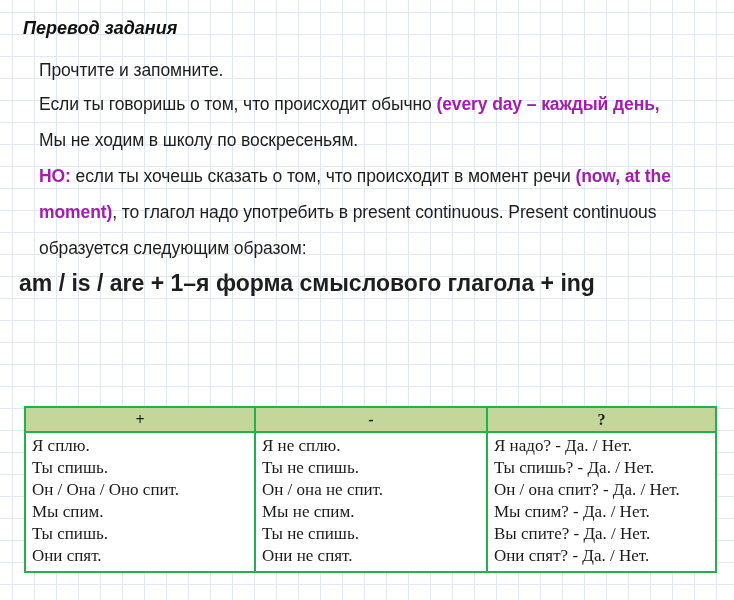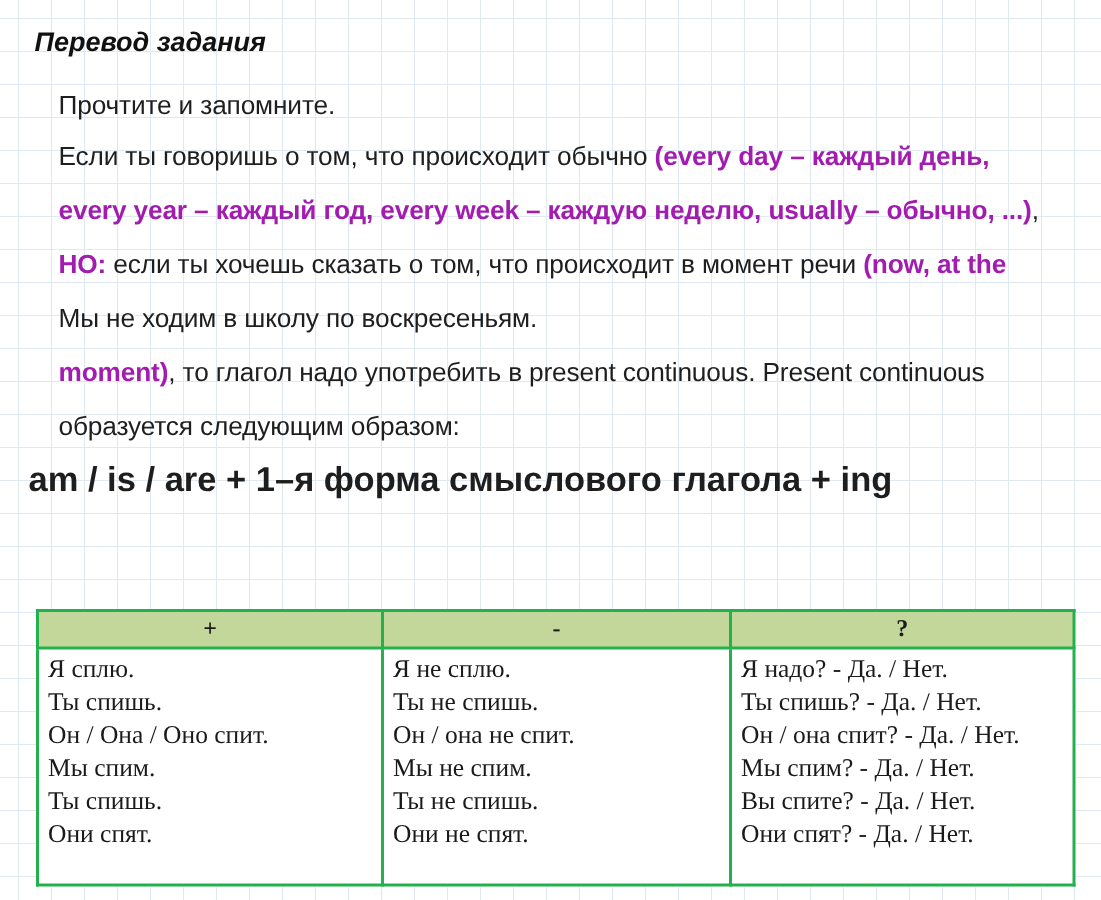"every year – каждый год," div.line { html: <div> <span>every year – каждый год, every week – каждую неделю, usually – обычно, ...)</span><span>,</span> </div> -> none }
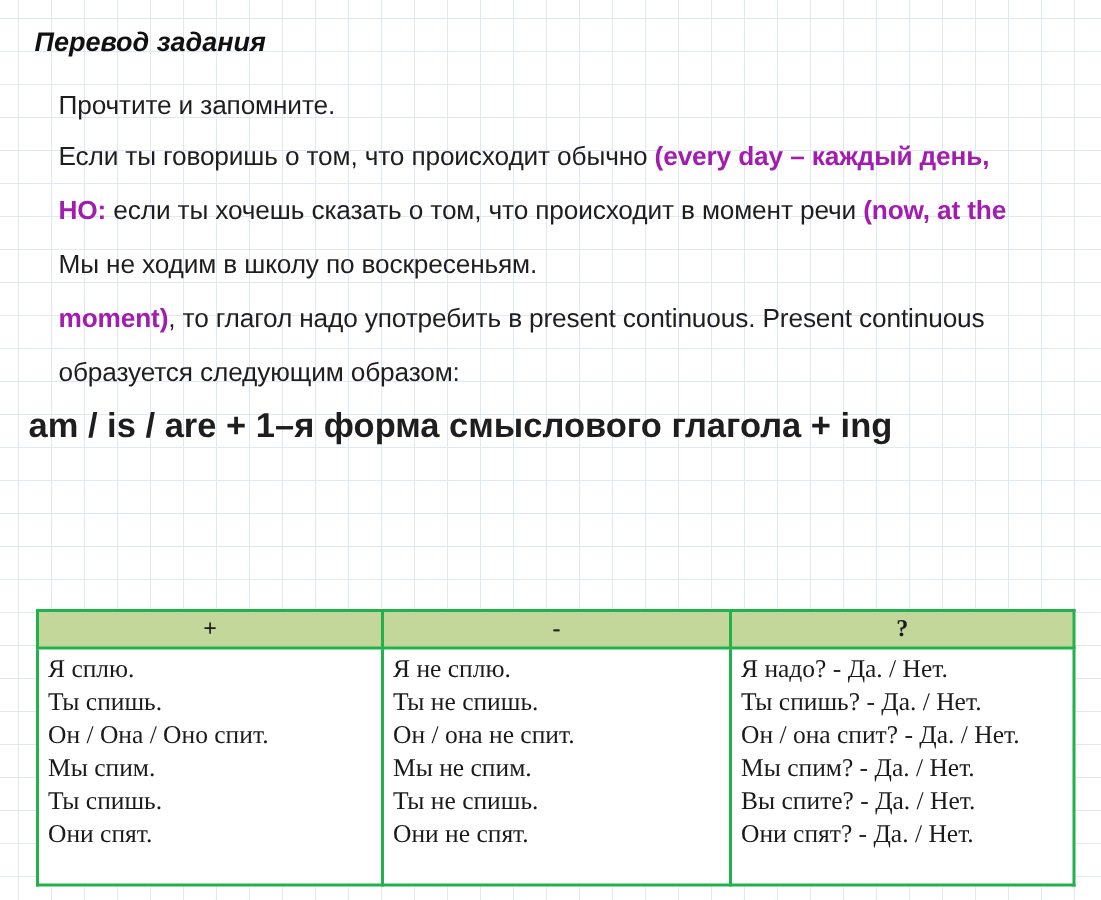"НО: если ты хочешь сказать" div.line { order: before "Мы не ходим в школу" -> after "Мы не ходим в школу" }
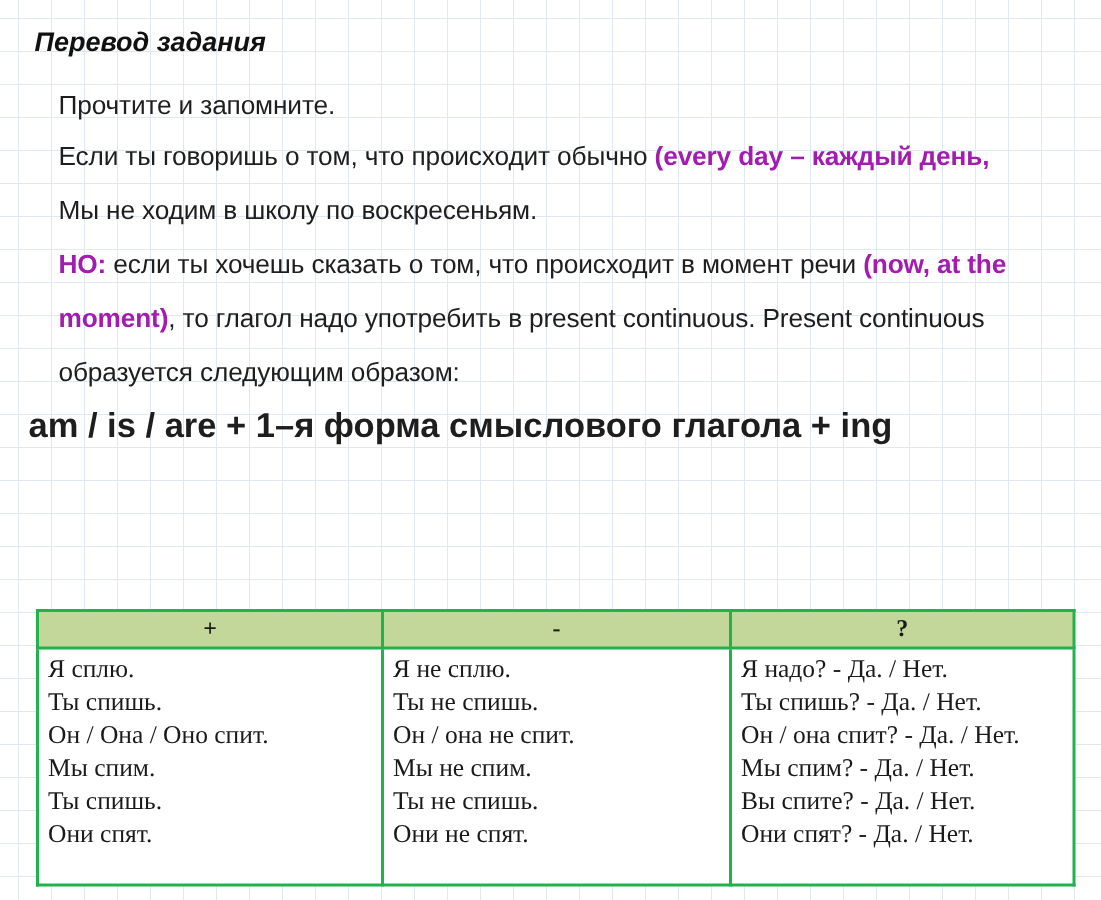"Я сплю." table.grammar td { padding: 2px 6px 22px 6px -> 2px 6px 4px 6px }
